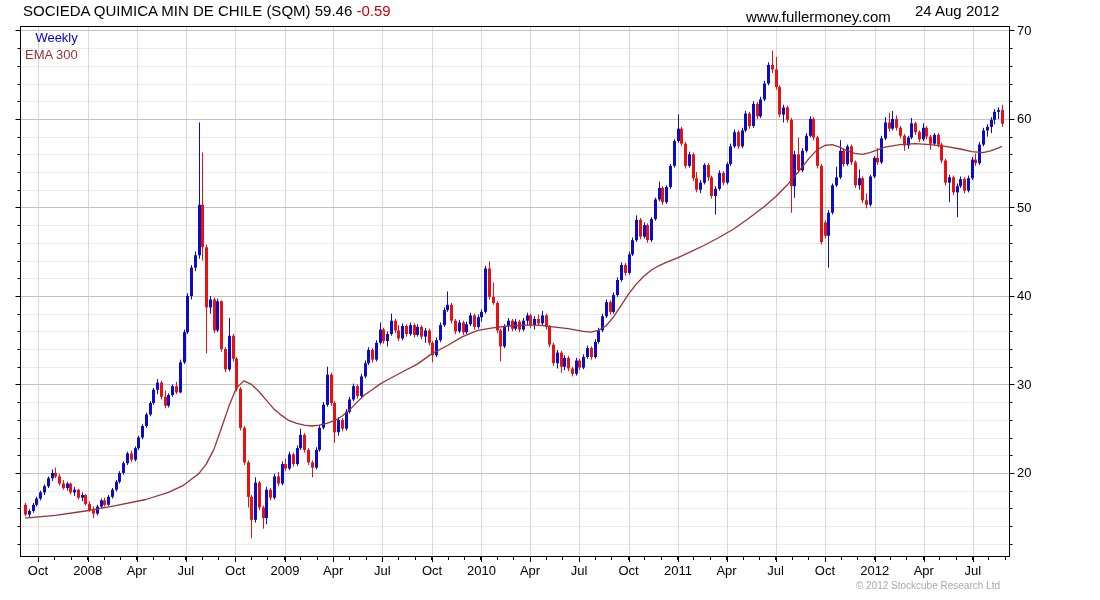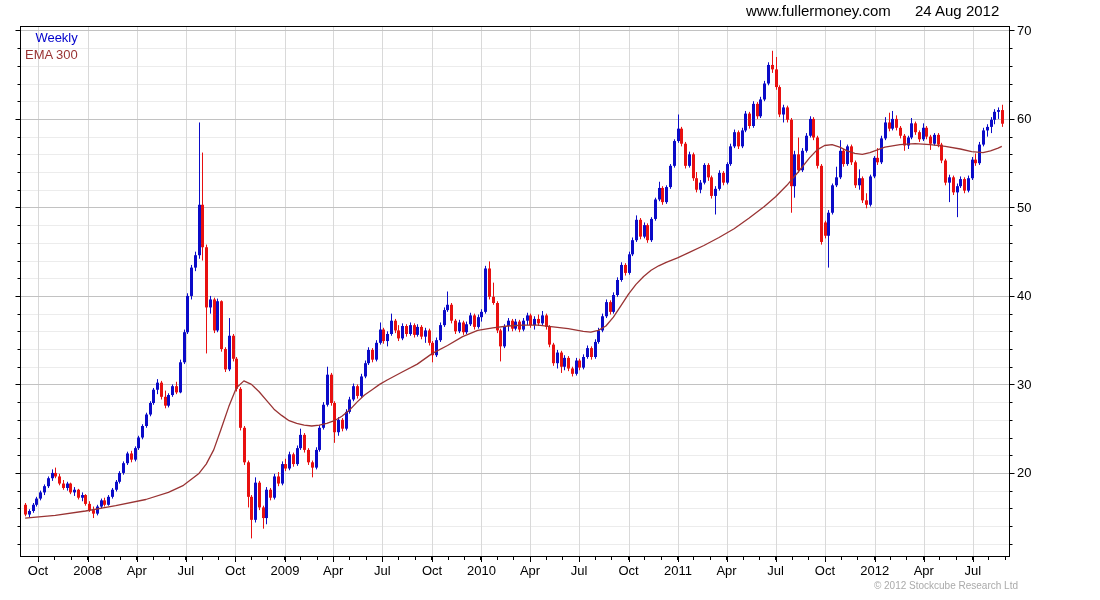"SOCIEDA QUIMICA MIN DE CHILE" div.hdr-title { html: none -> <div><span>SOCIEDA QUIMICA MIN DE CHILE (SQM) 59.46</span>&nbsp;<span>-0.59</span></div> }
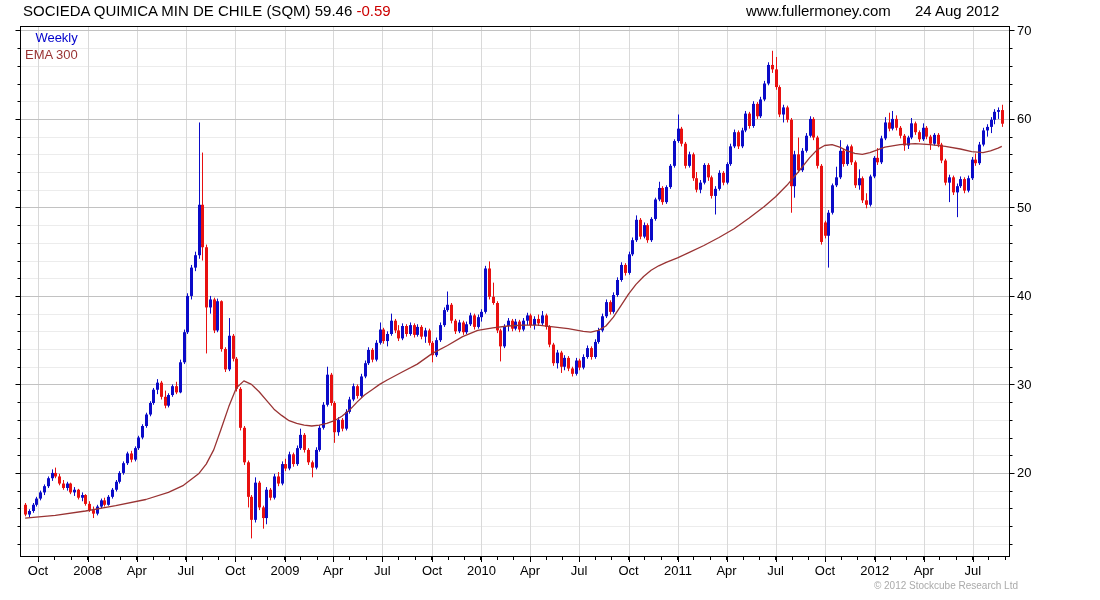"www.fullermoney.com" .hdr-site { top: 2px -> 8px }
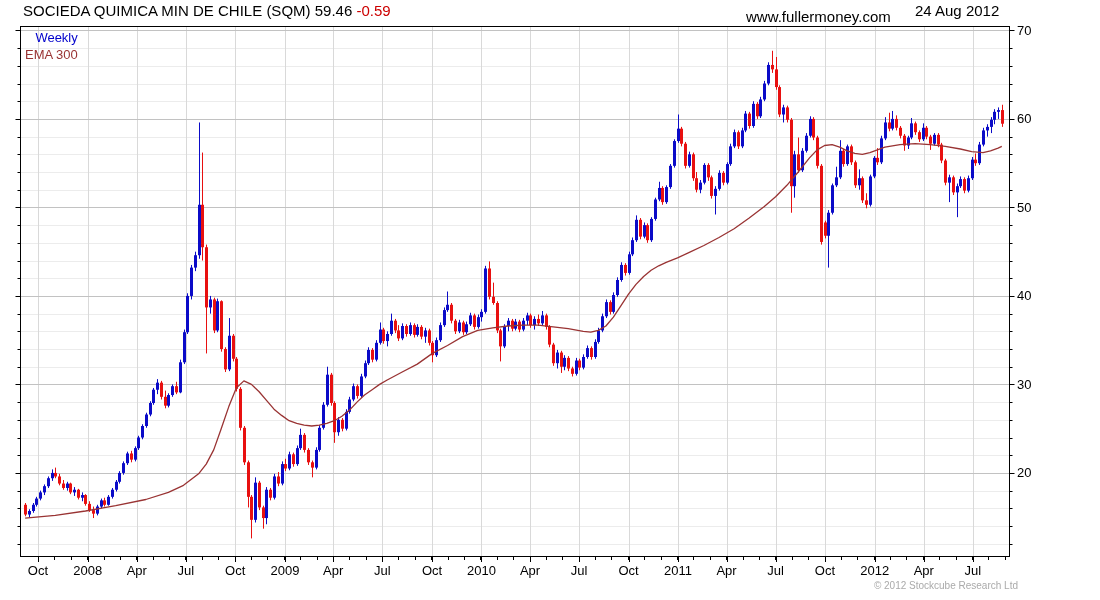"© 2012 Stockcube Research Ltd" .copyright { right: 82px -> 100px }
